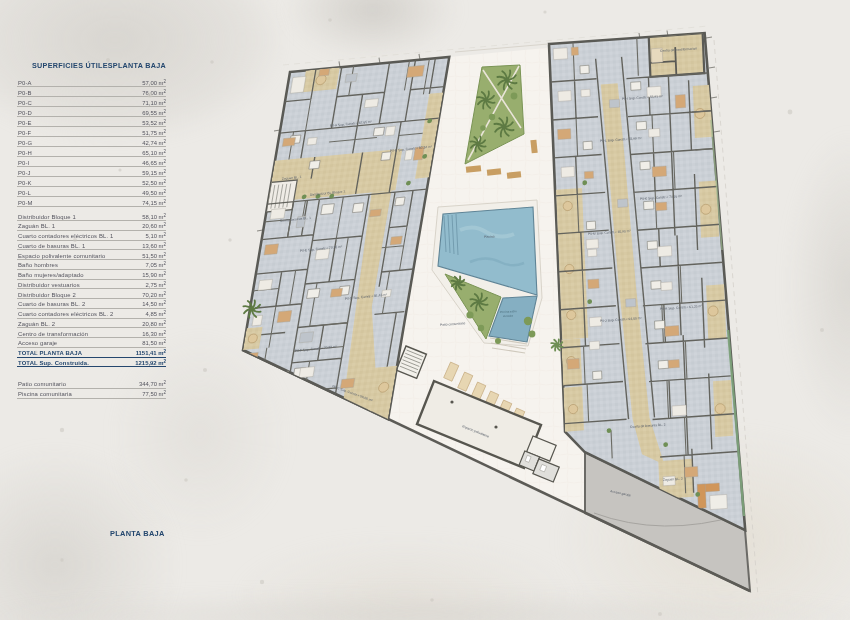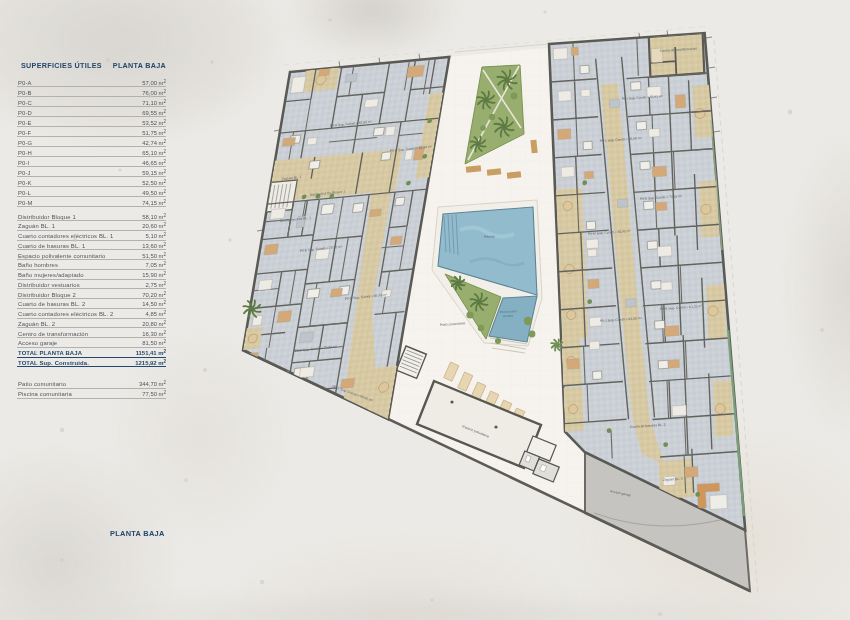"SUPERFICIES ÚTILES" div.hd { left: 4px -> 15px }
